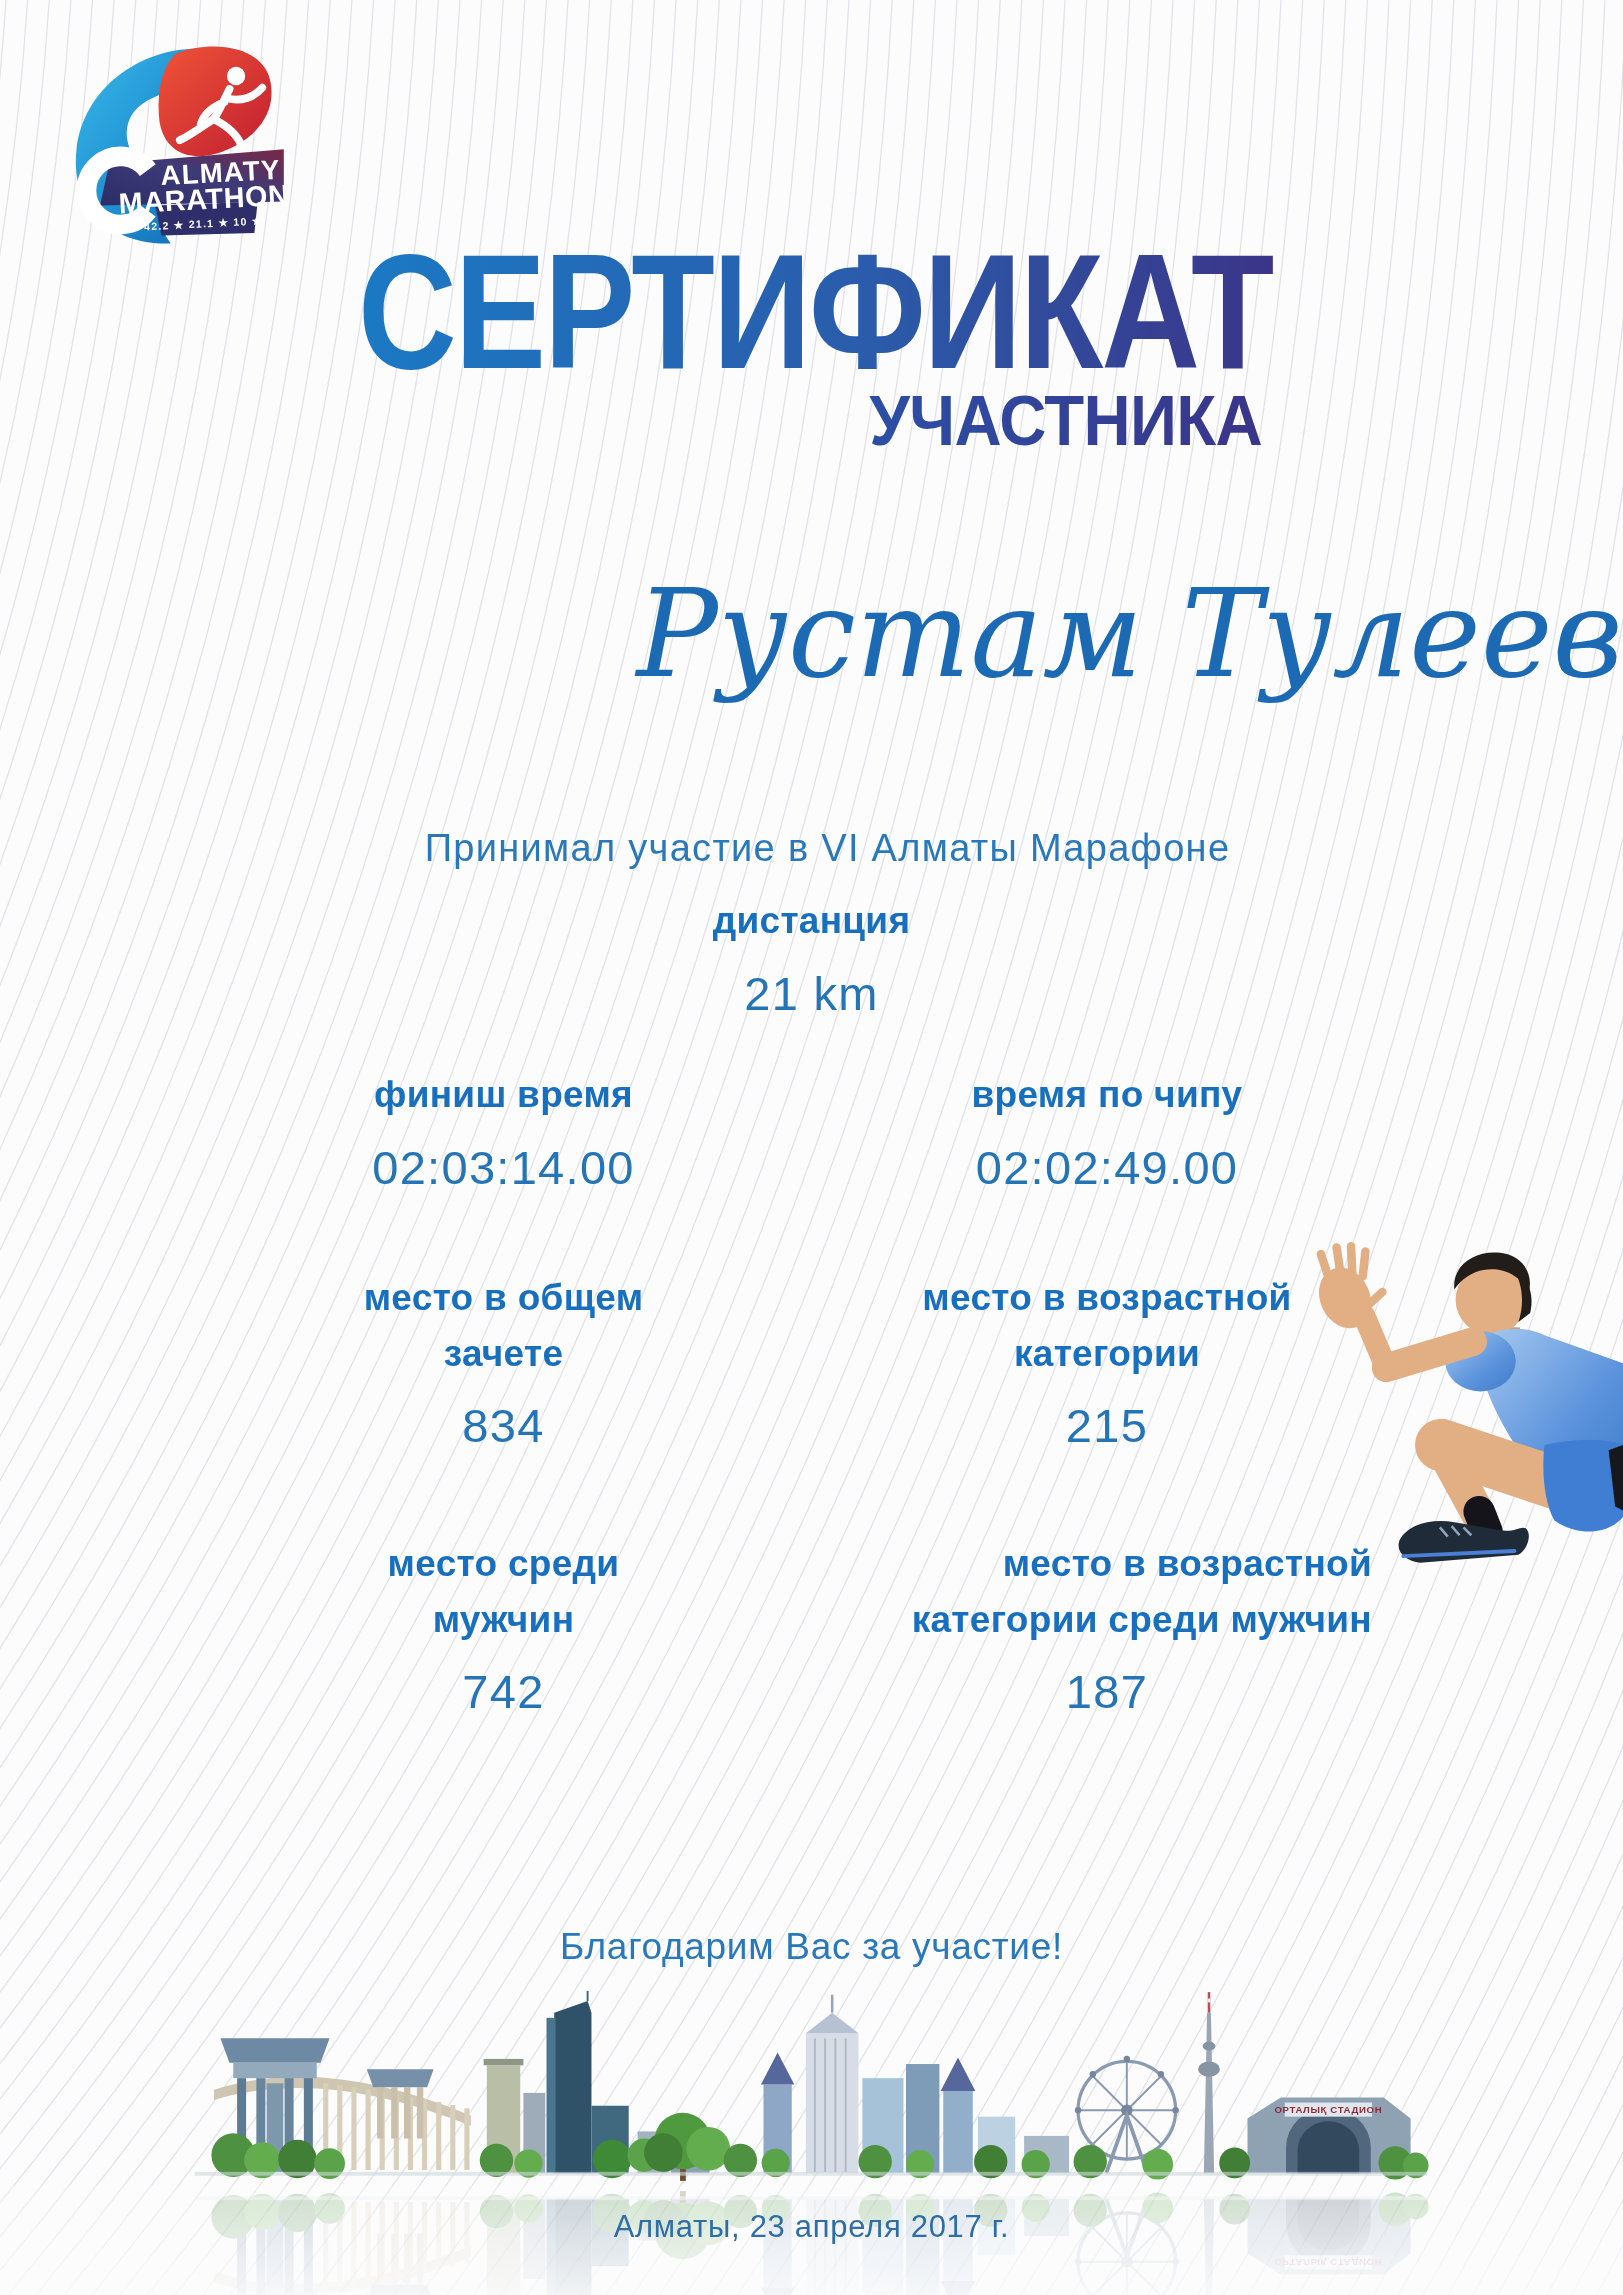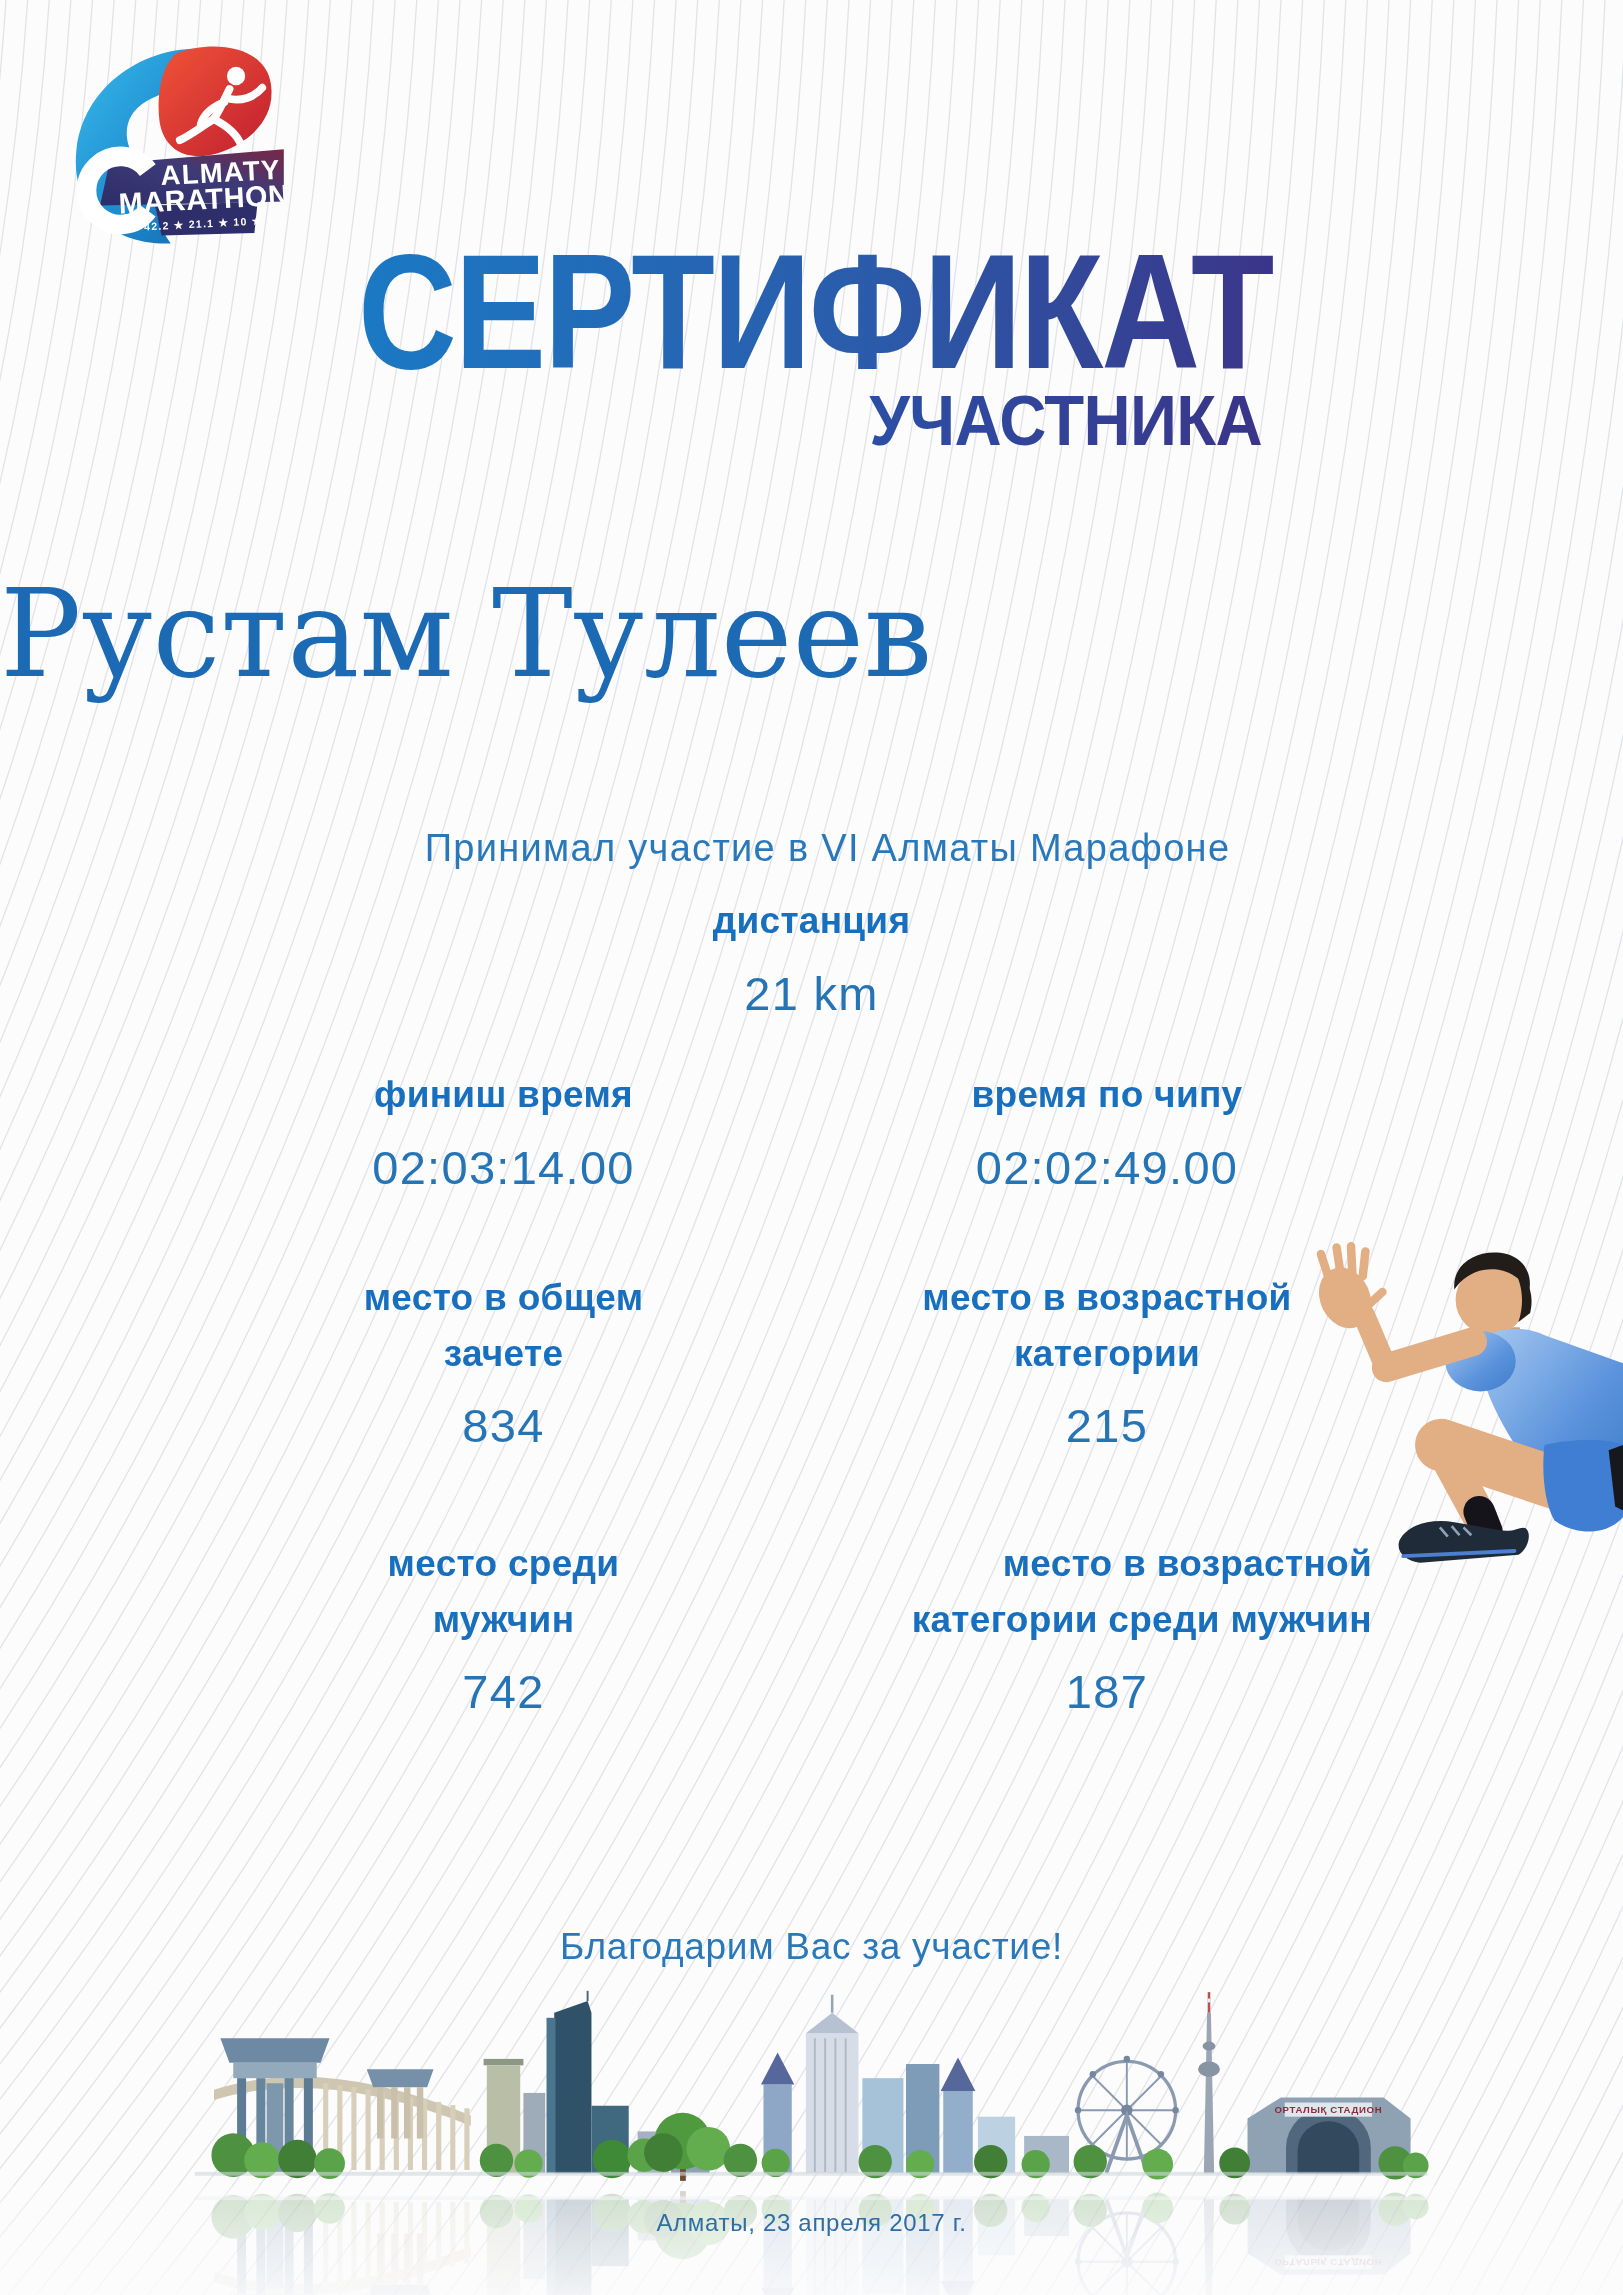"Рустам Тулеев" .name { font-style: none -> italic; text-align: left -> right }
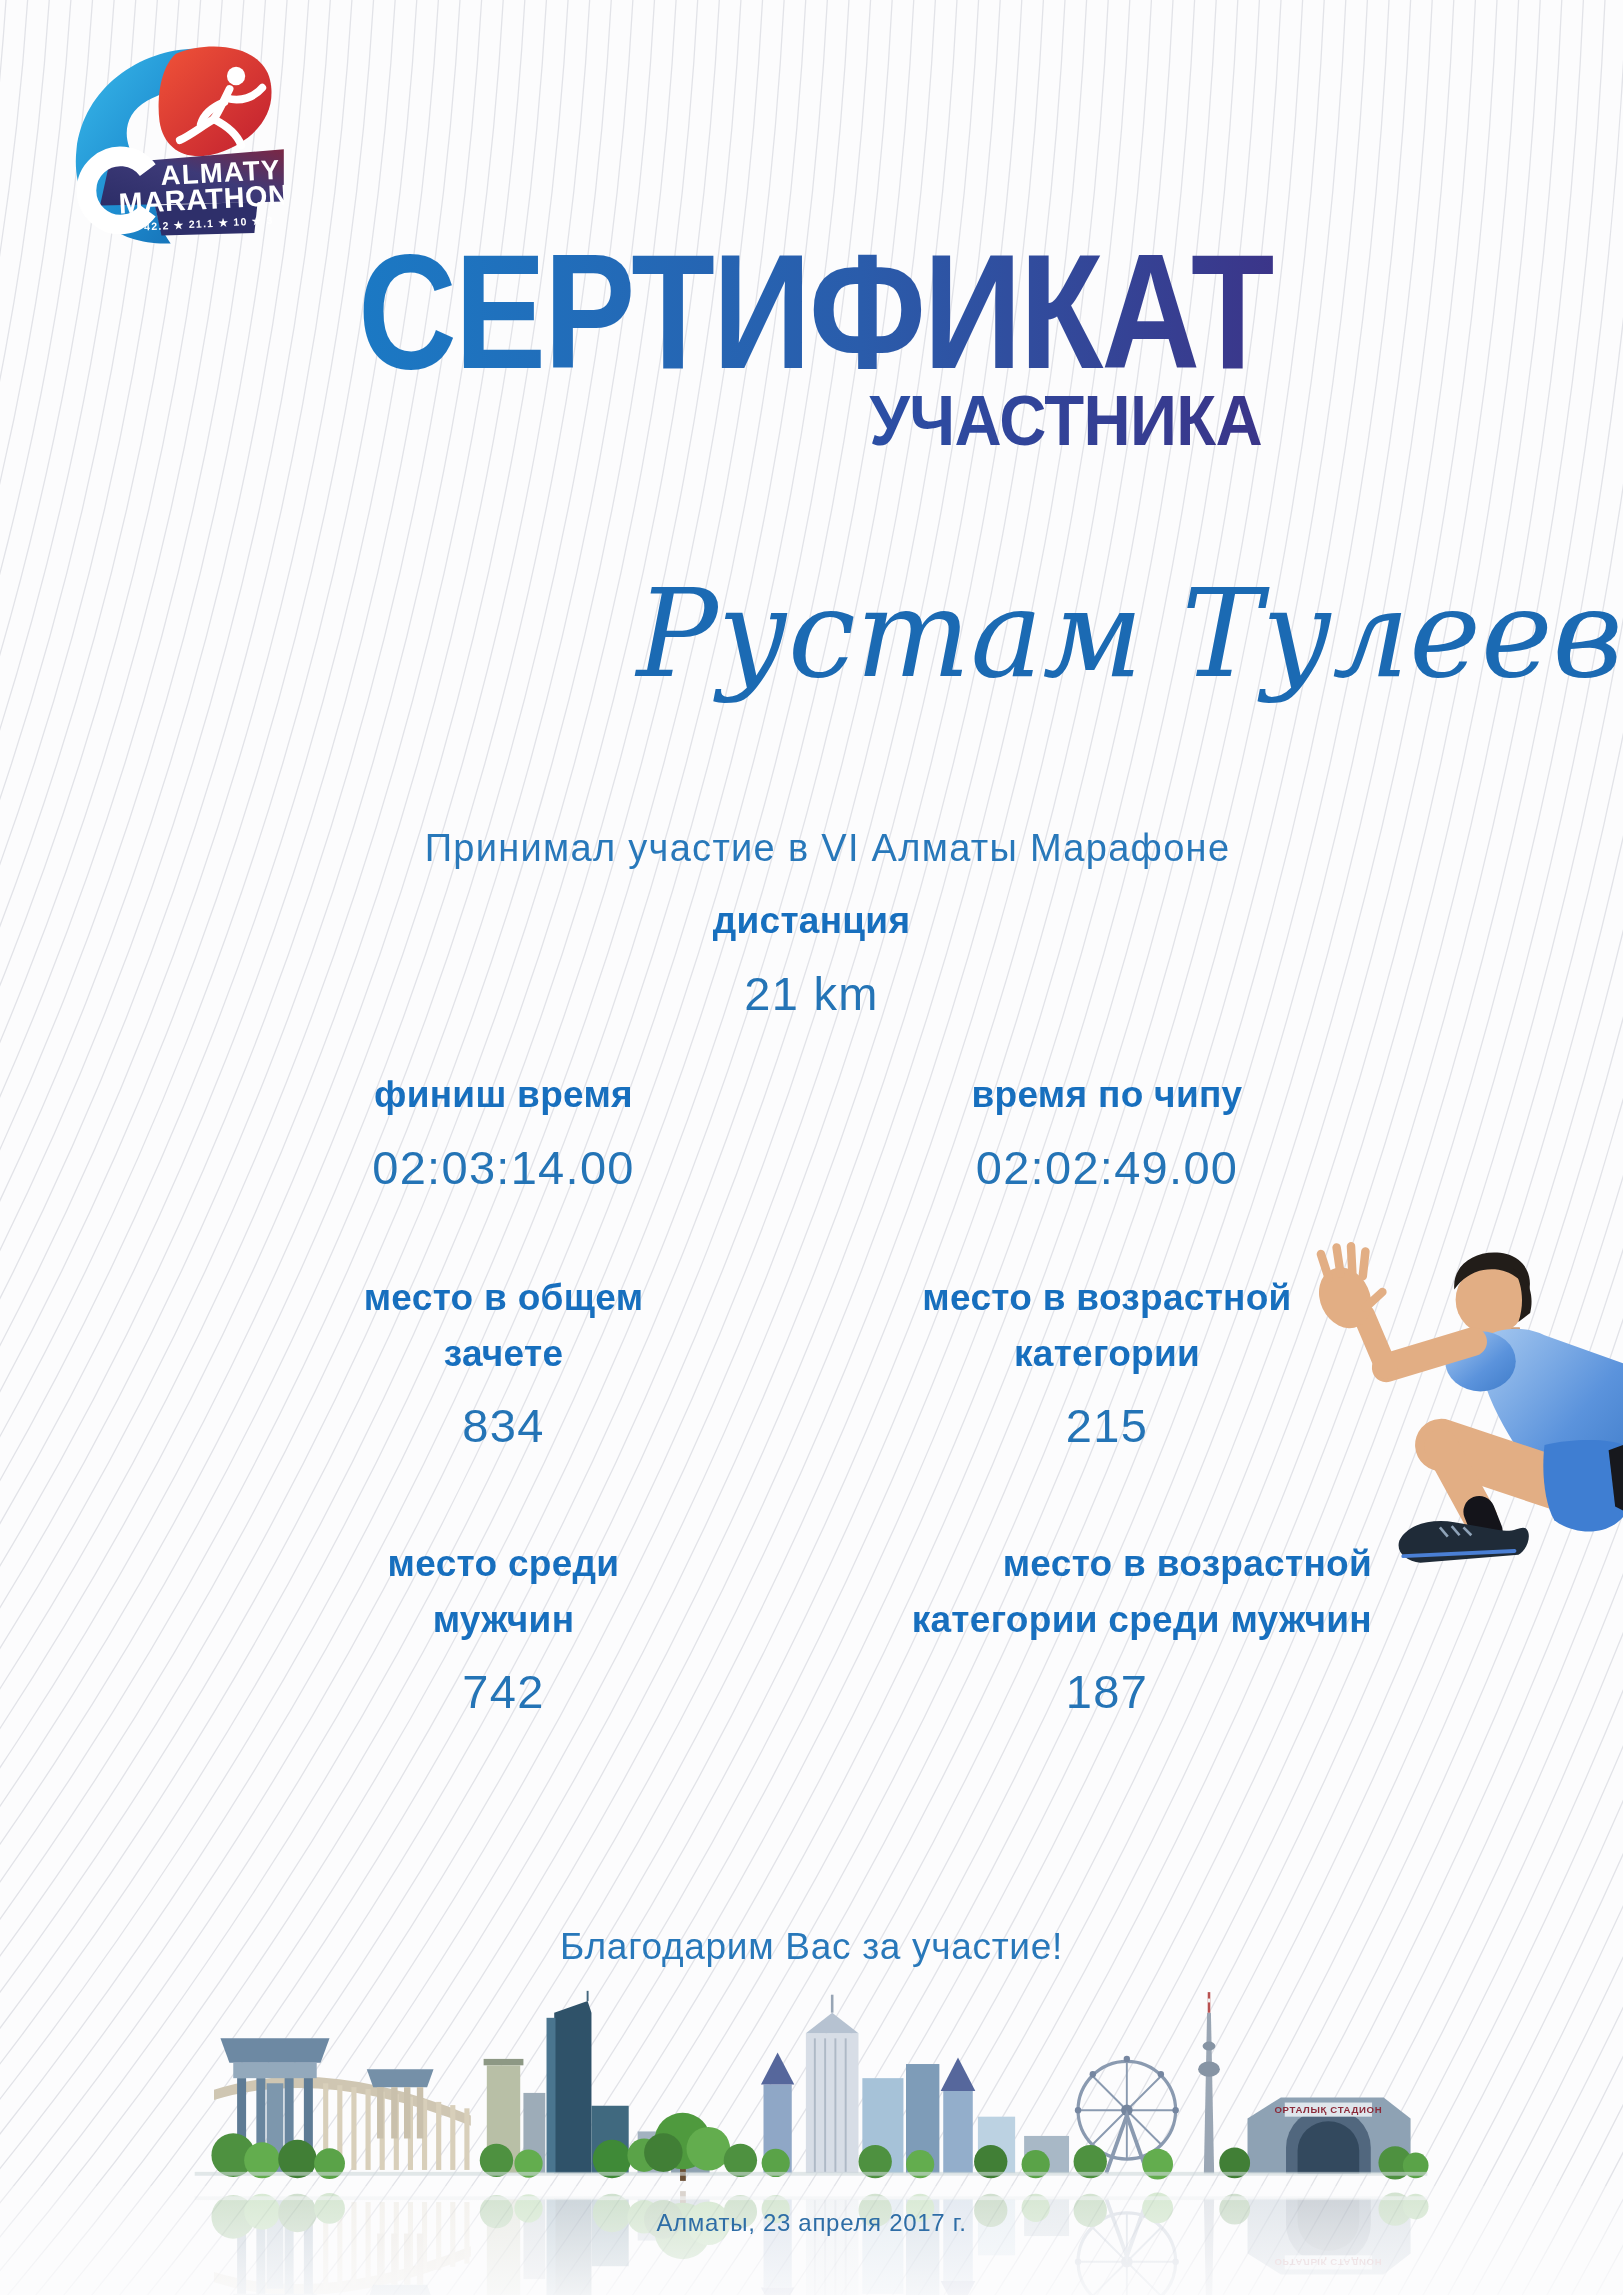"Алматы, 23 апреля 2017 г." .place-date { font-size: 24px -> 31px }
